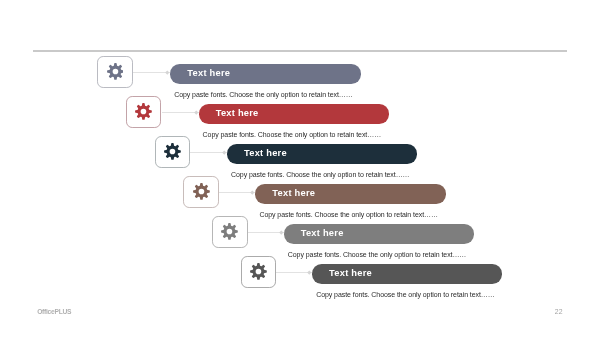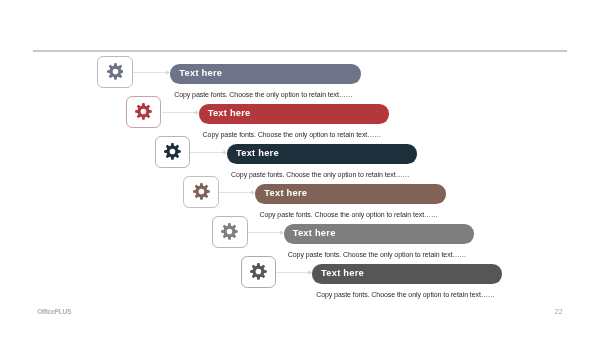"Text here" .pill-label { padding-left: 9px -> 17px }
